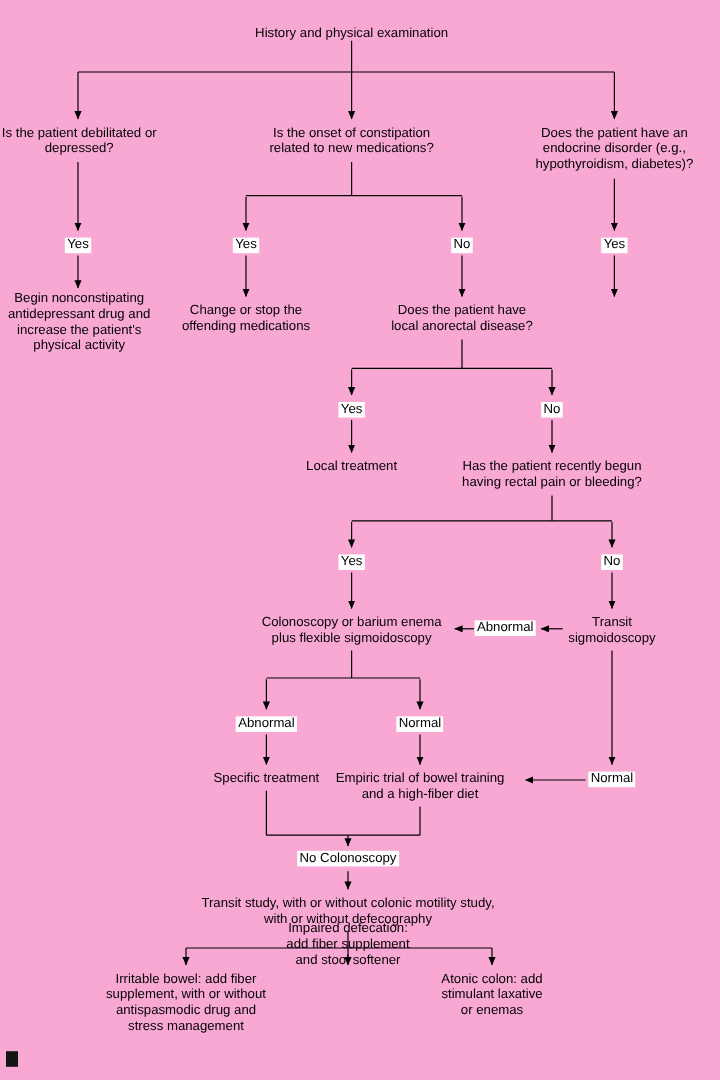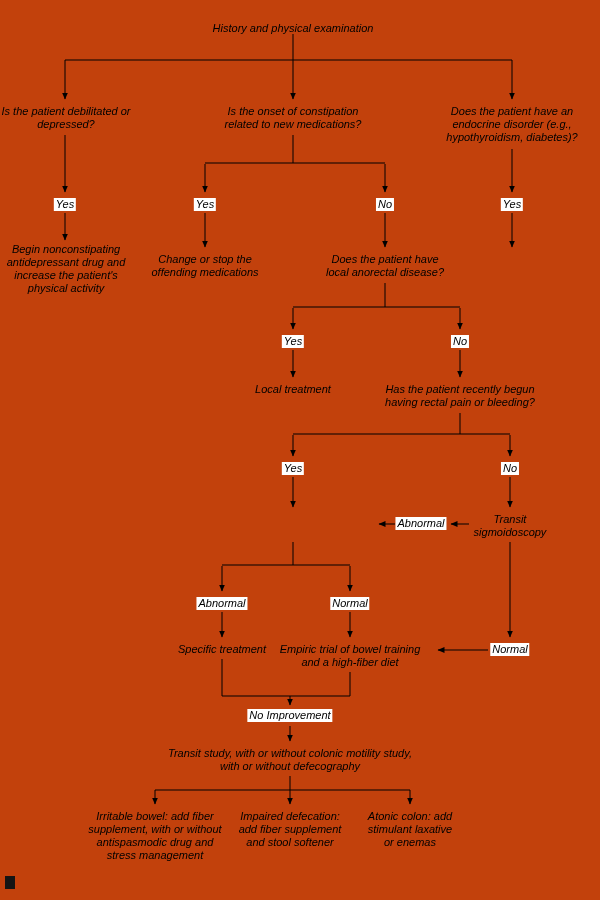"History and physical examination" .canvas { background: #c2410c -> #f9a8d4; font-style: italic -> none }
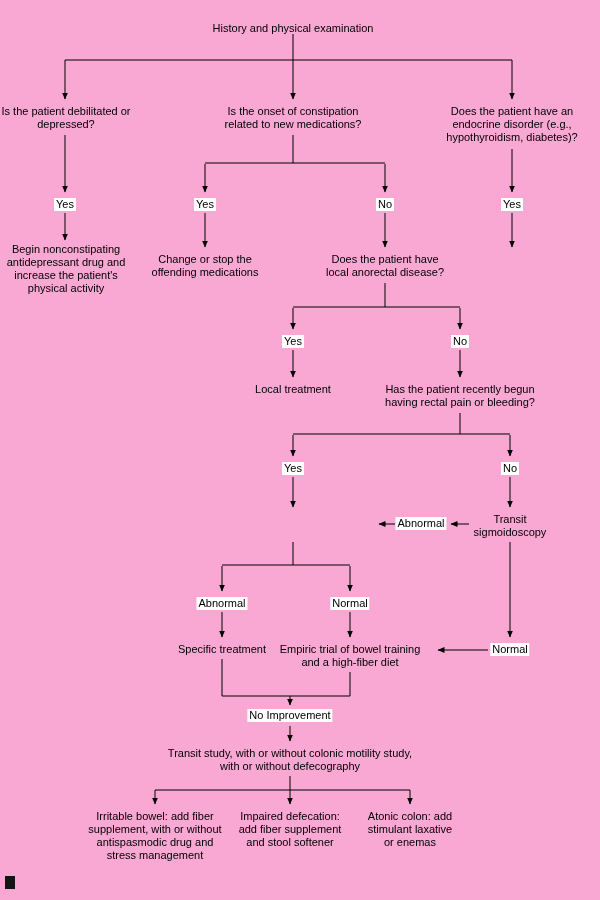"Colonoscopy or barium enema plus" div.node { html: none -> <div>Colonoscopy or barium enema plus flexible sigmoidoscopy</div> }
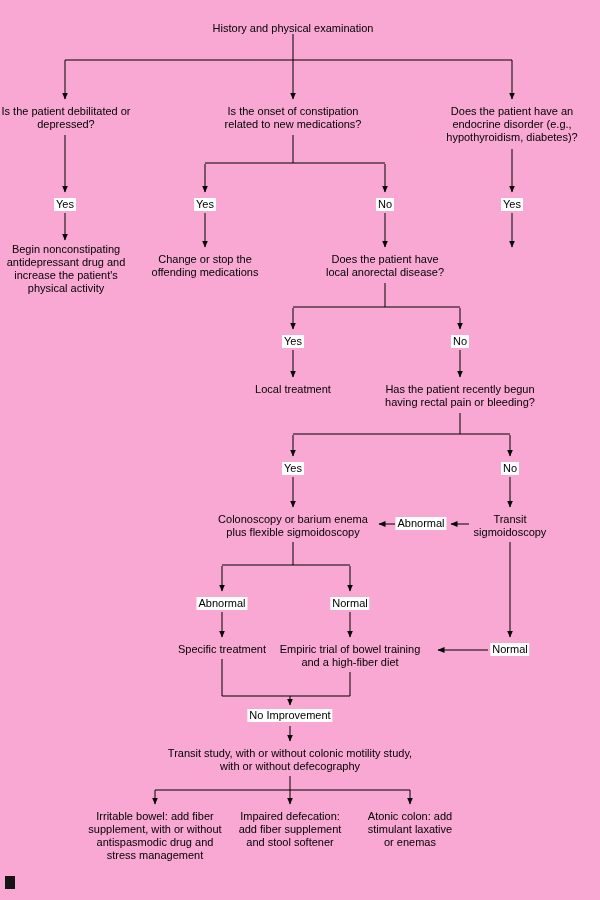"No Improvement" div.lbl { text: Improvement -> Colonoscopy }
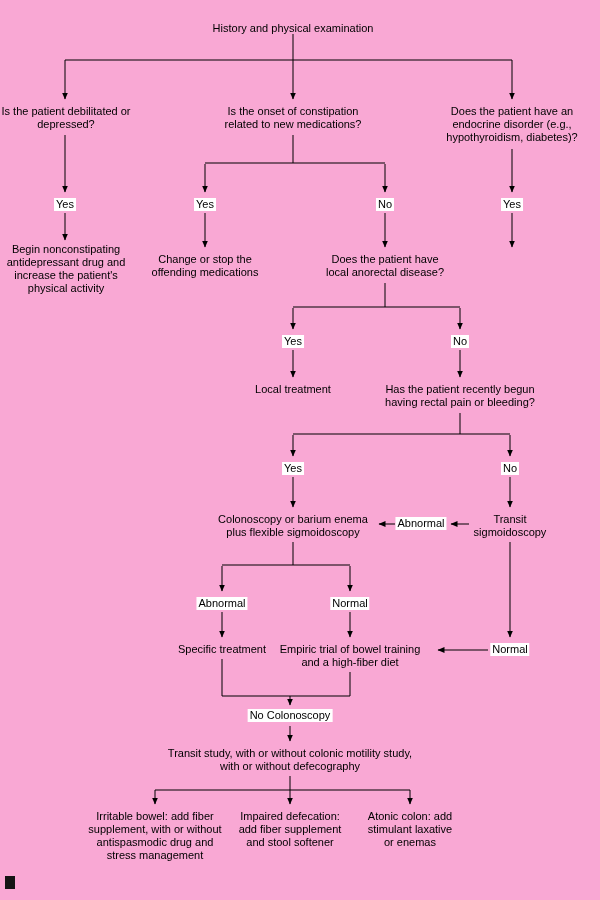"Impaired defecation: add fiber" div.node { top: 810px -> 768px }
